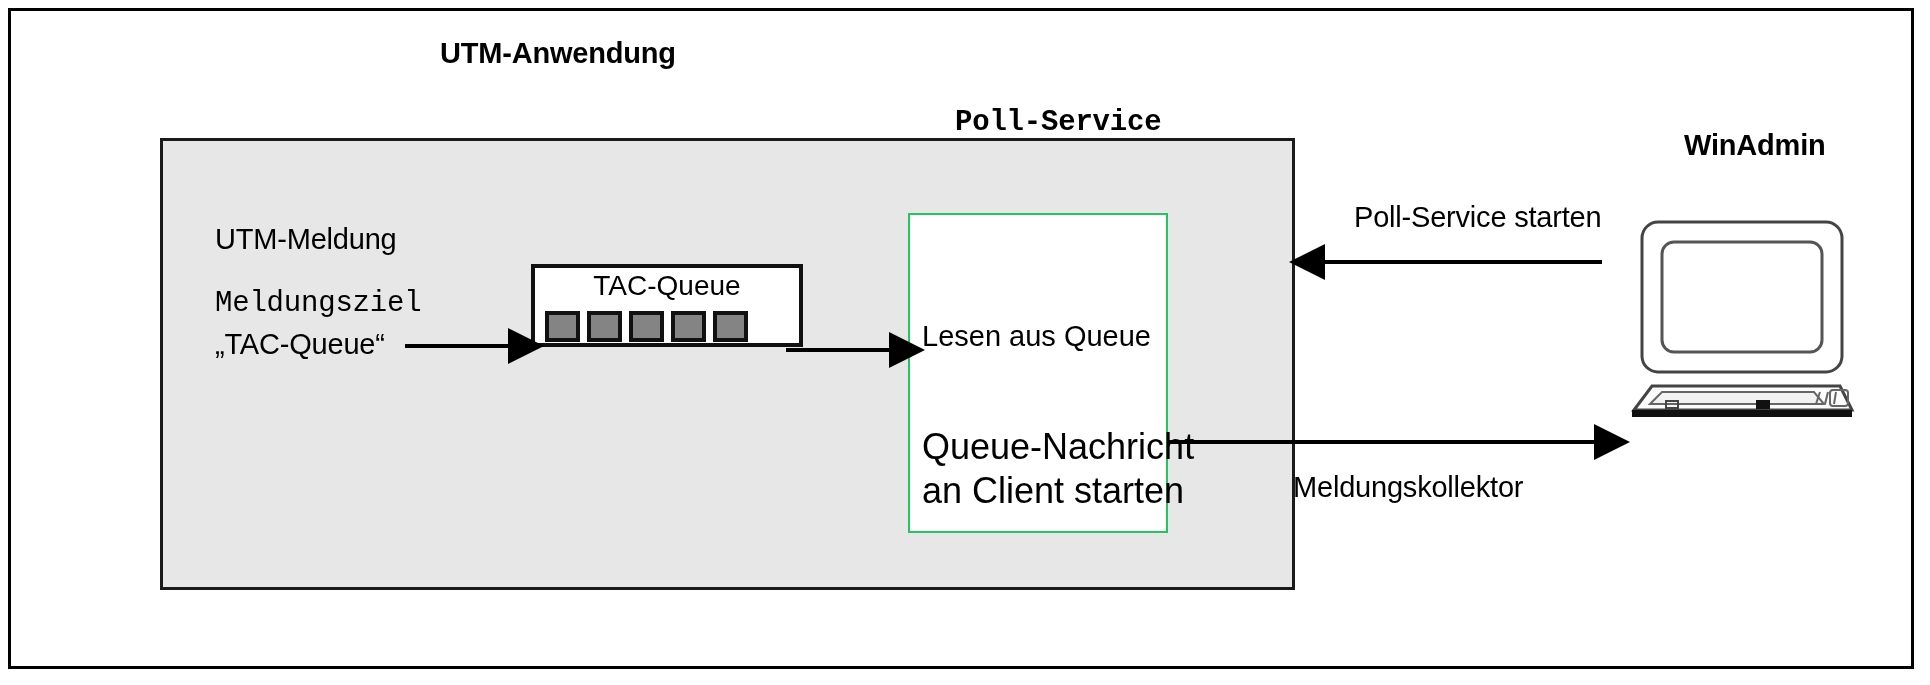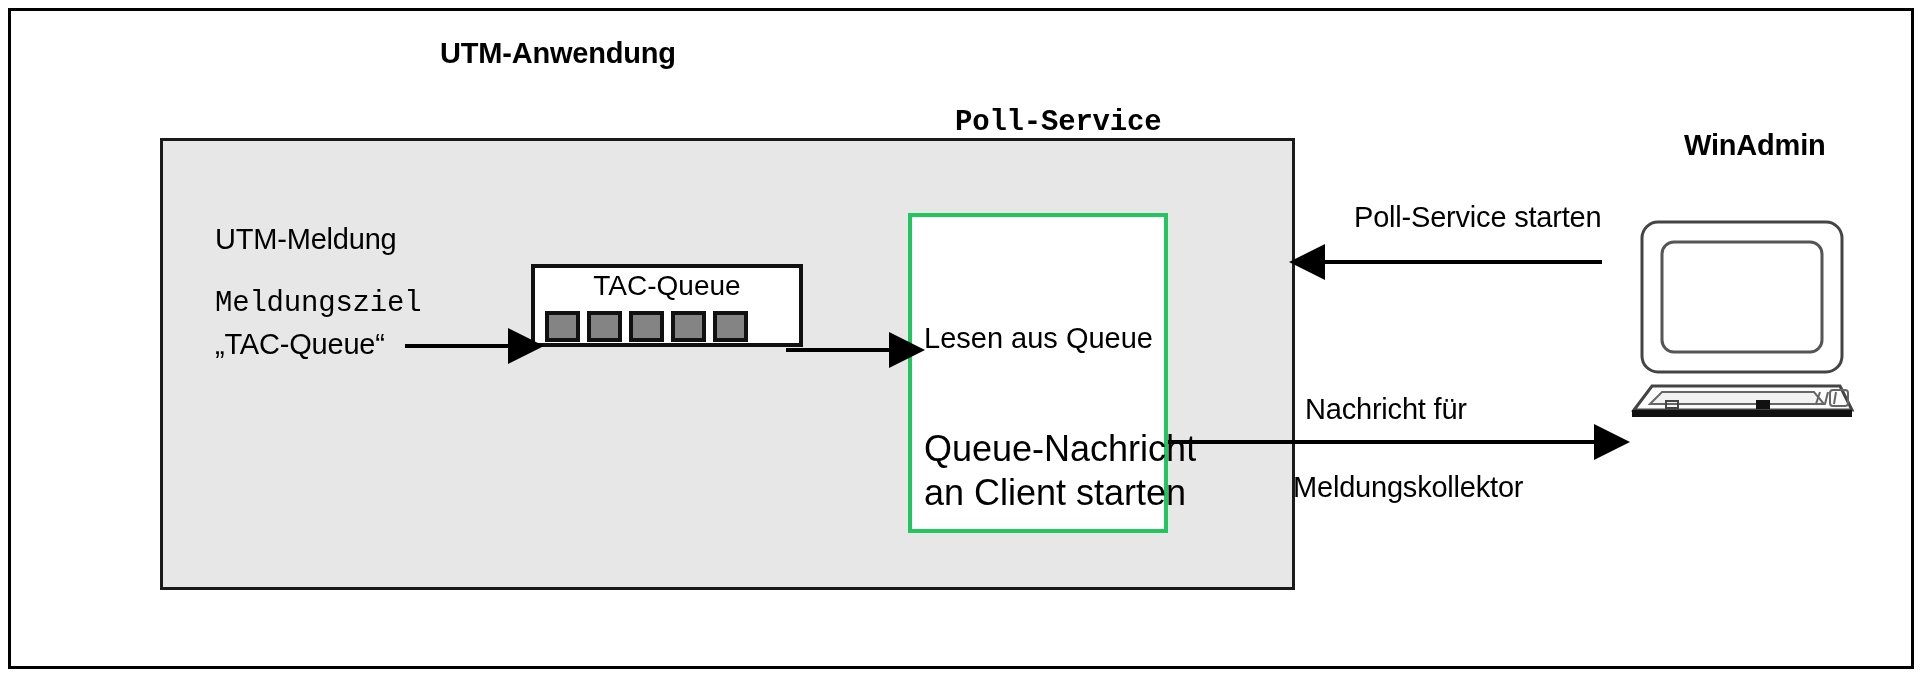"Lesen aus Queue" #poll-service-box { border: 4px solid #22c55e -> 2px solid #22c55e }
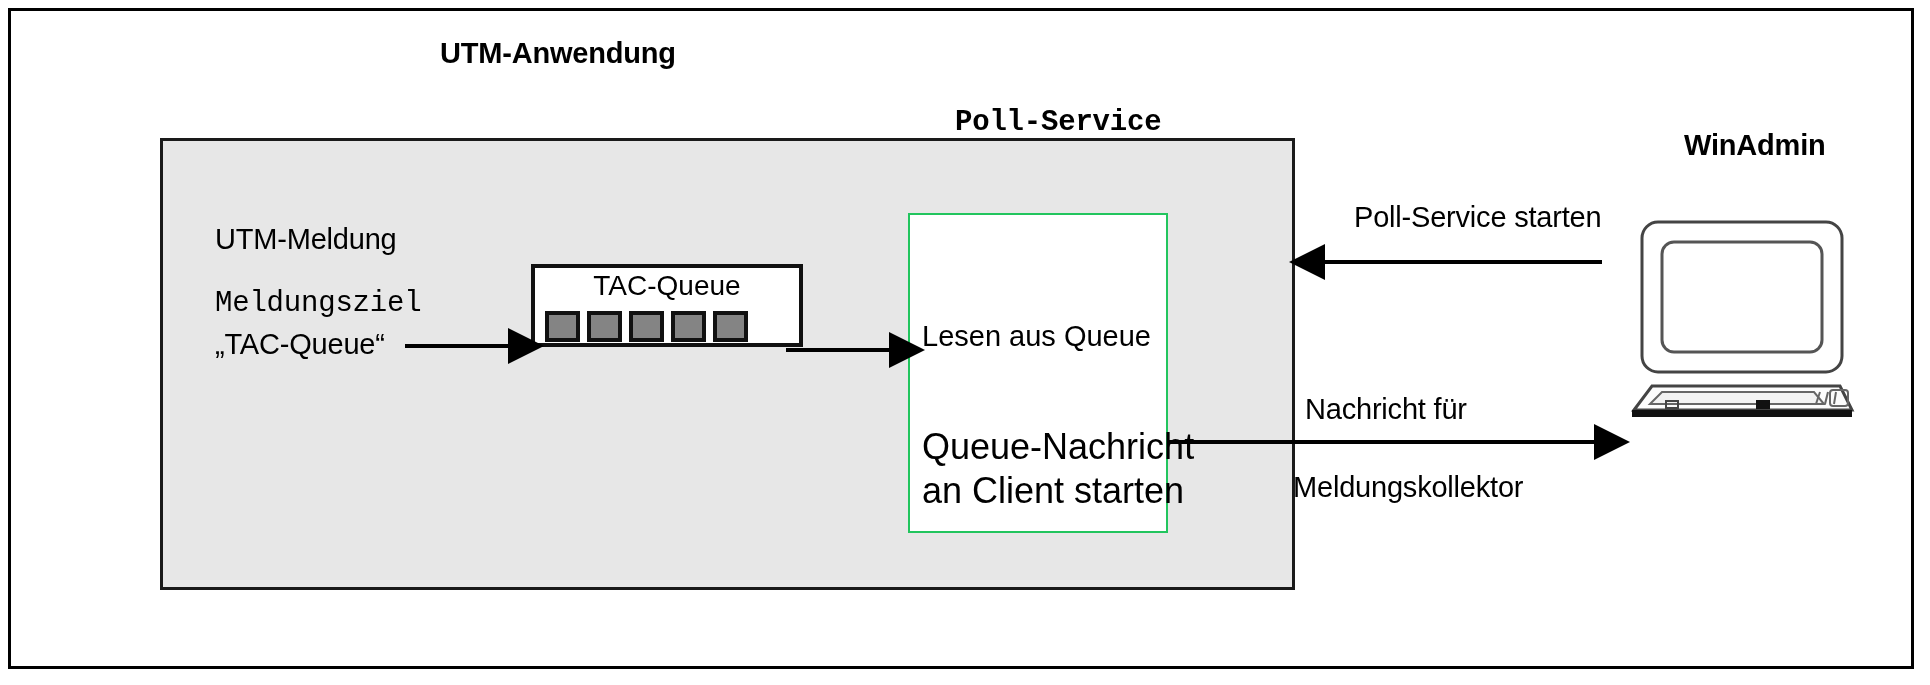"Nachricht für" div.label { html: <div>Nachricht für</div> -> none }
